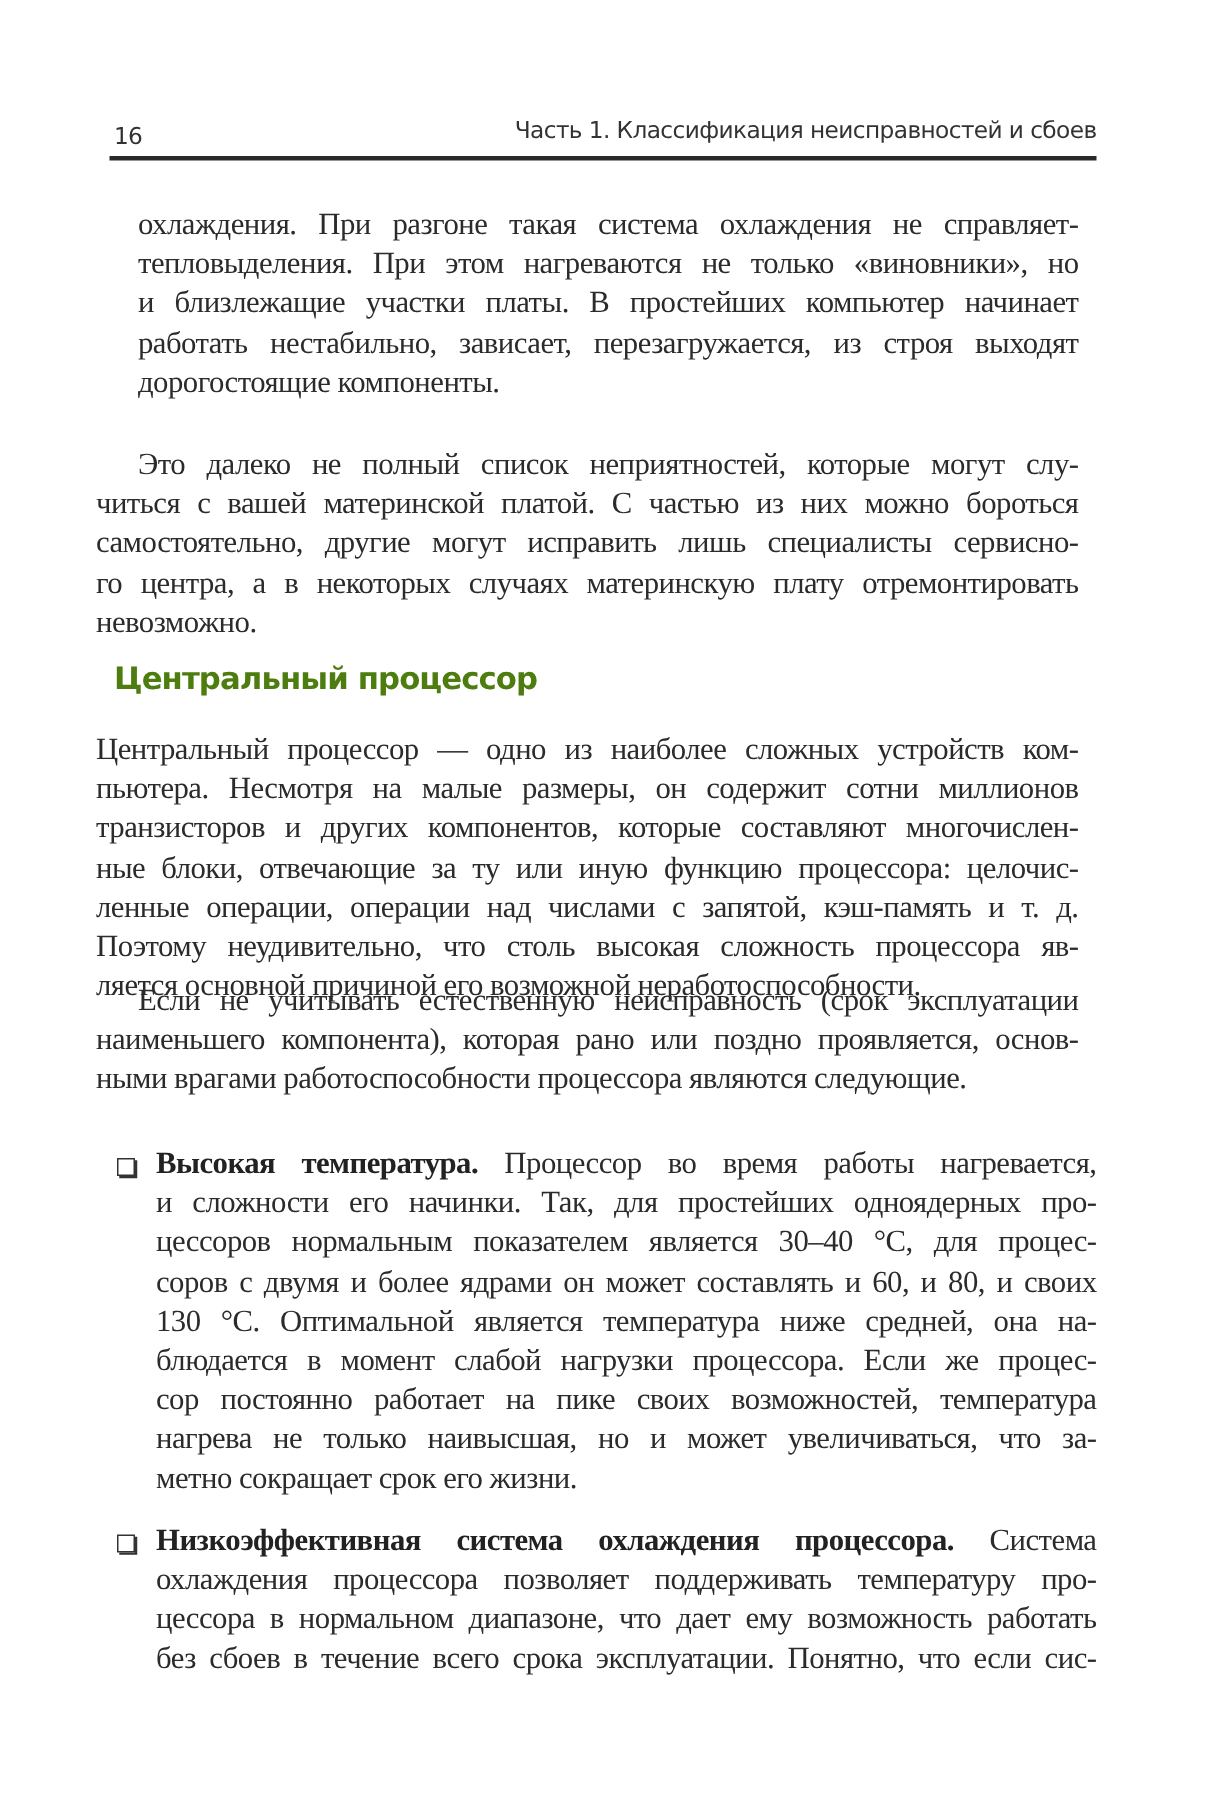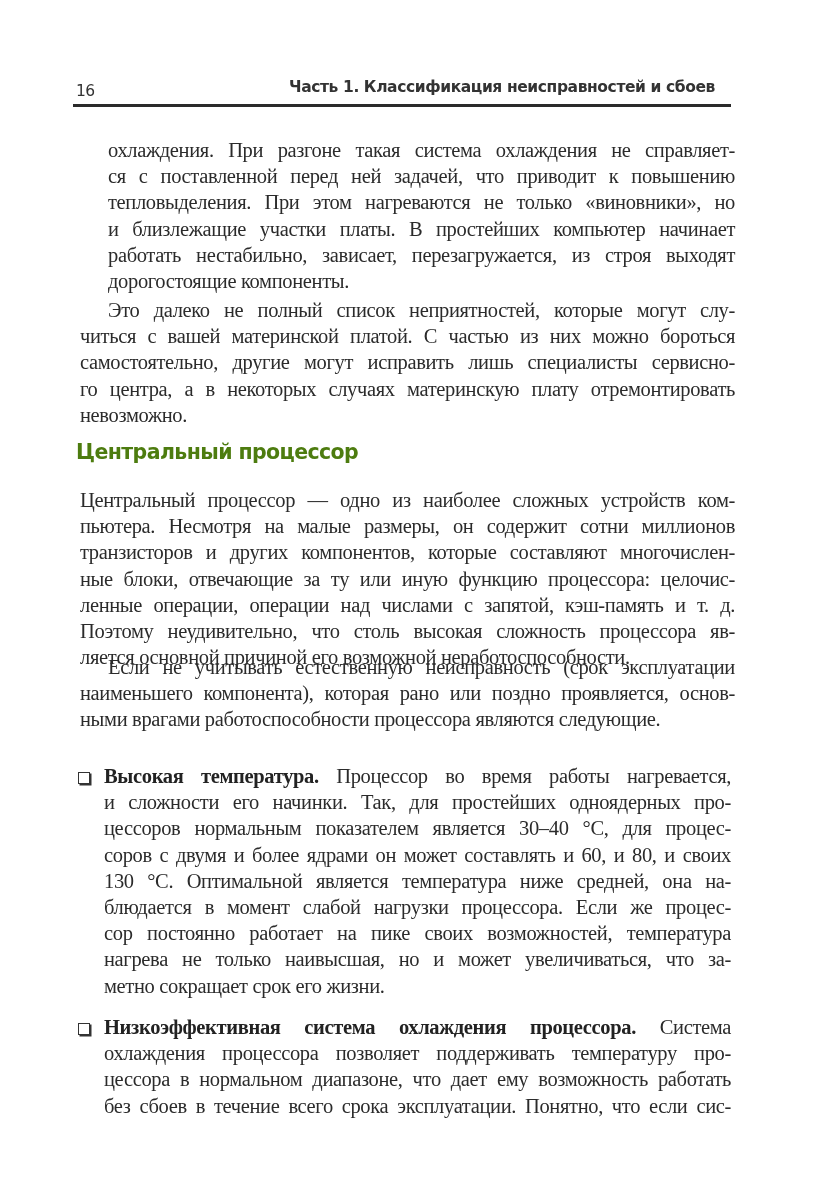"Часть 1. Классификация неисправностей и" .running-head .chapter { font-weight: bold -> none; right: 16px -> 0 }
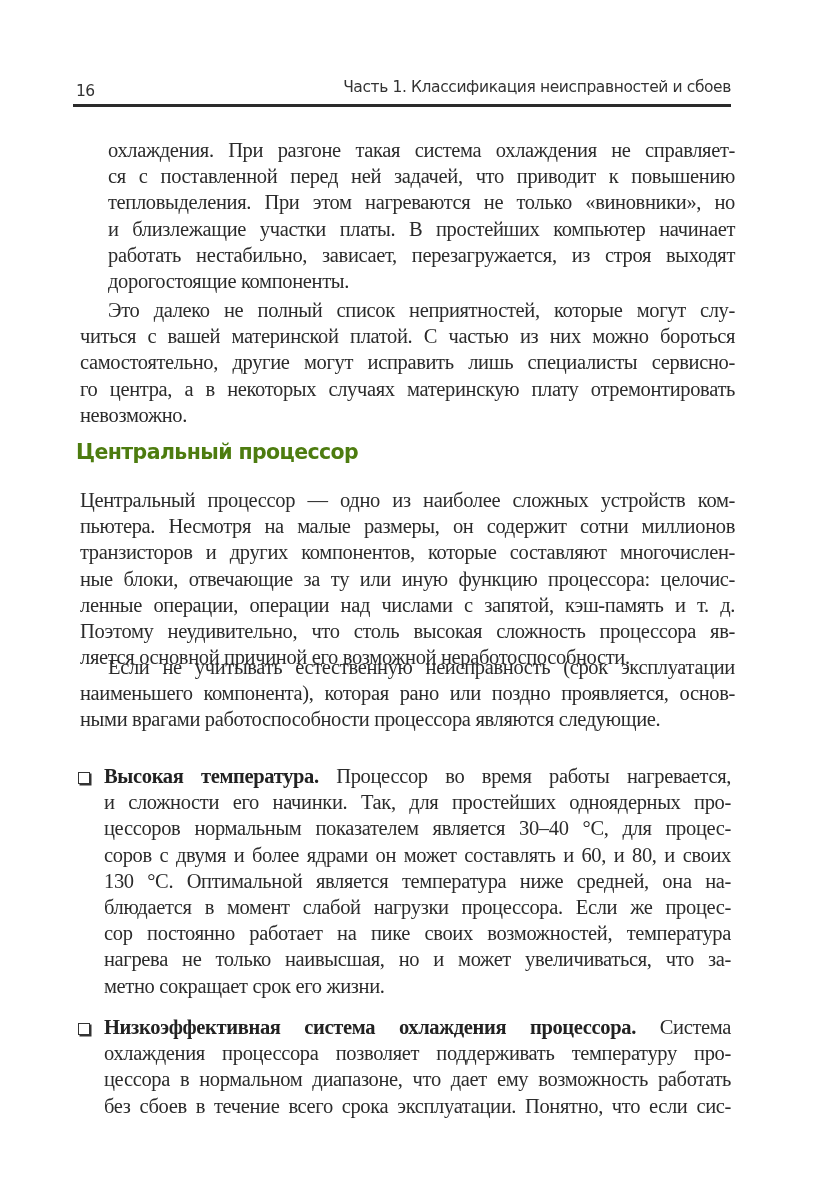"охлаждения. При разгоне такая система" .text { left: 80px -> 64px }
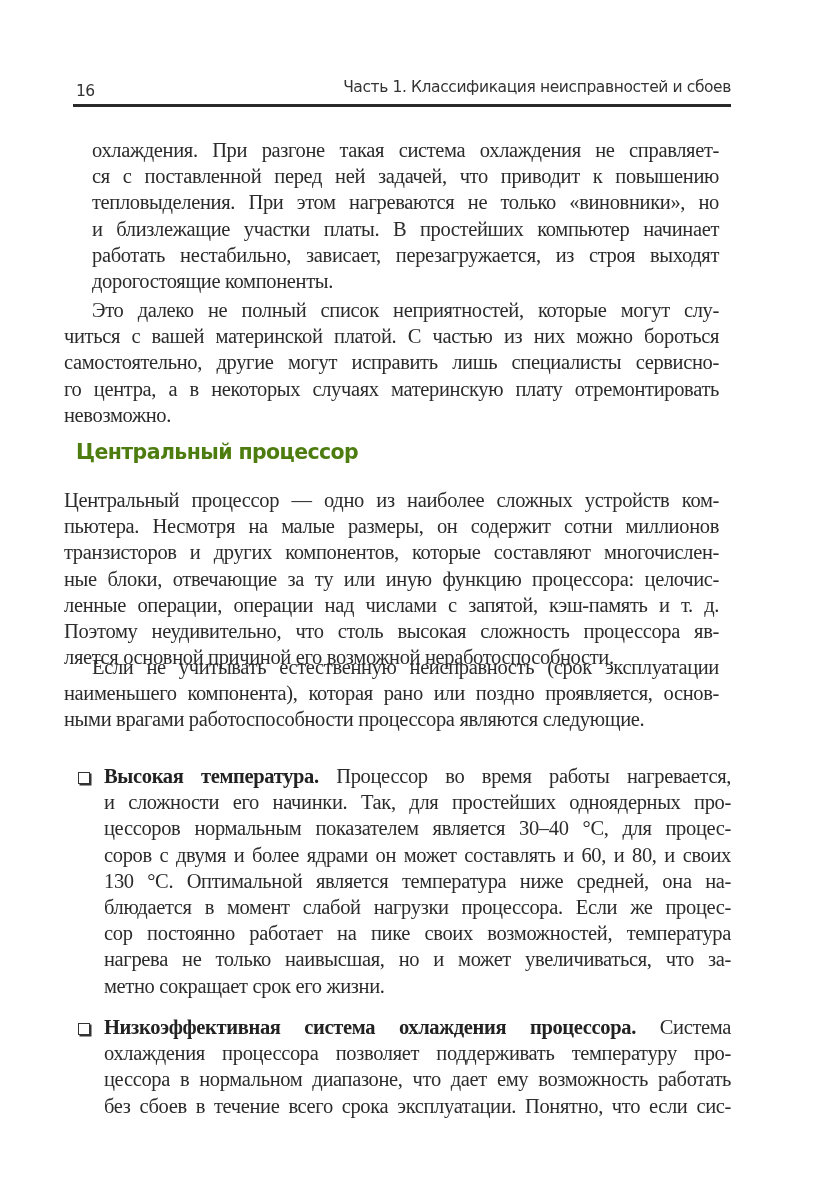"ся с поставленной перед ней" div.line { html: <div>ся с поставленной перед ней задачей, что приводит к повышению</div> -> none }
